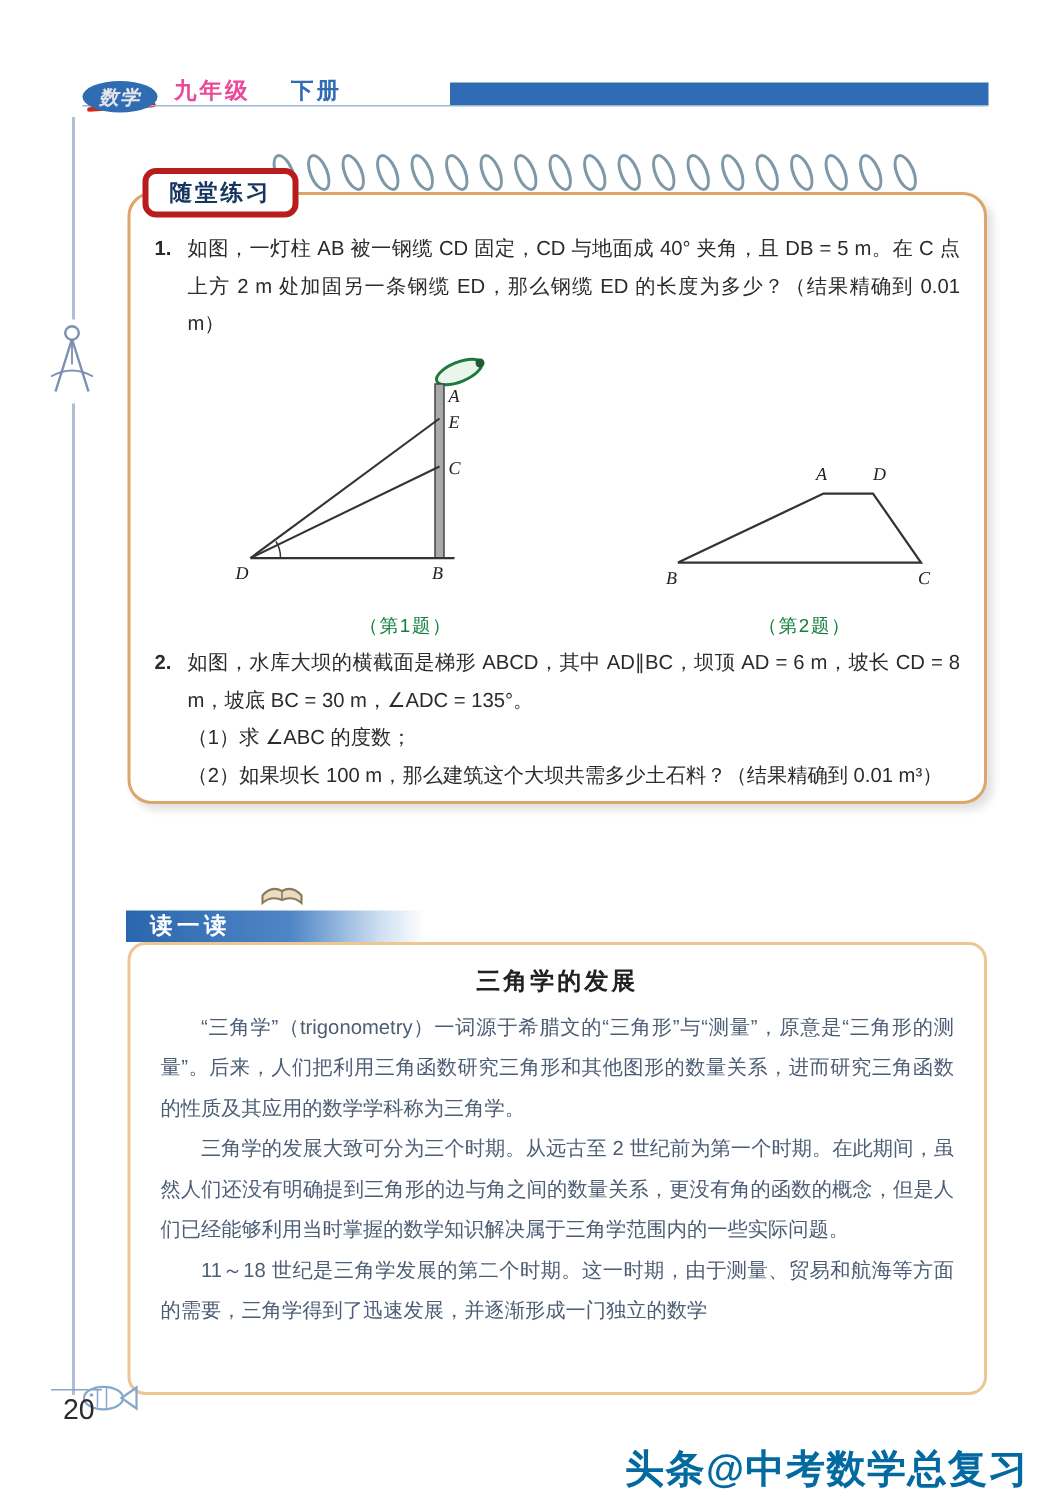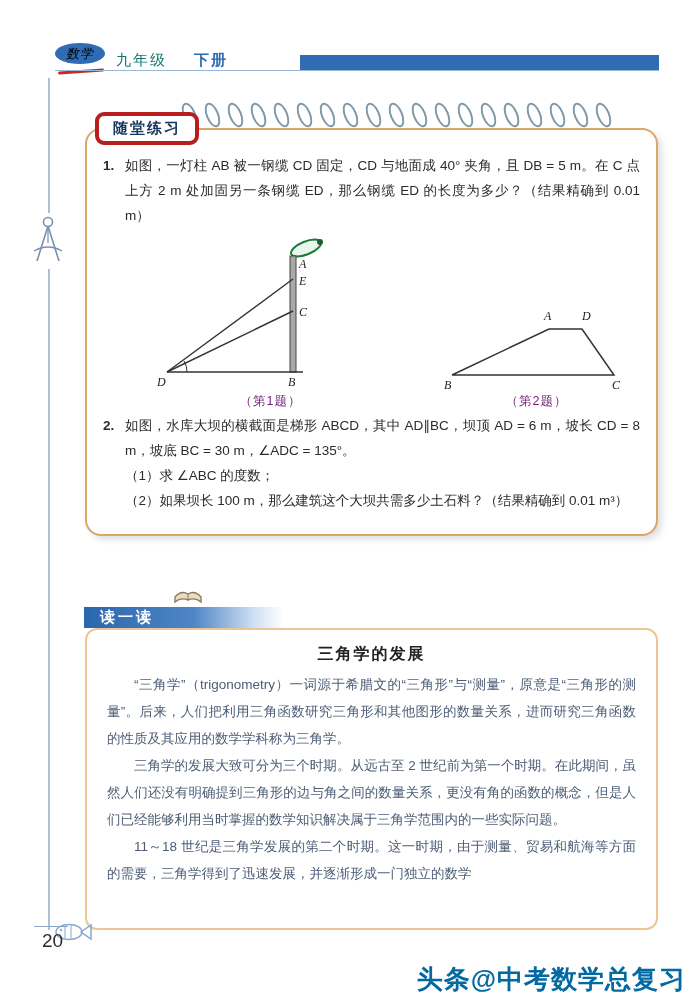"数学" .hdr-badge { color: #000000 -> #e5e5e5; font-weight: 400 -> 700; top: 43px -> 54px }
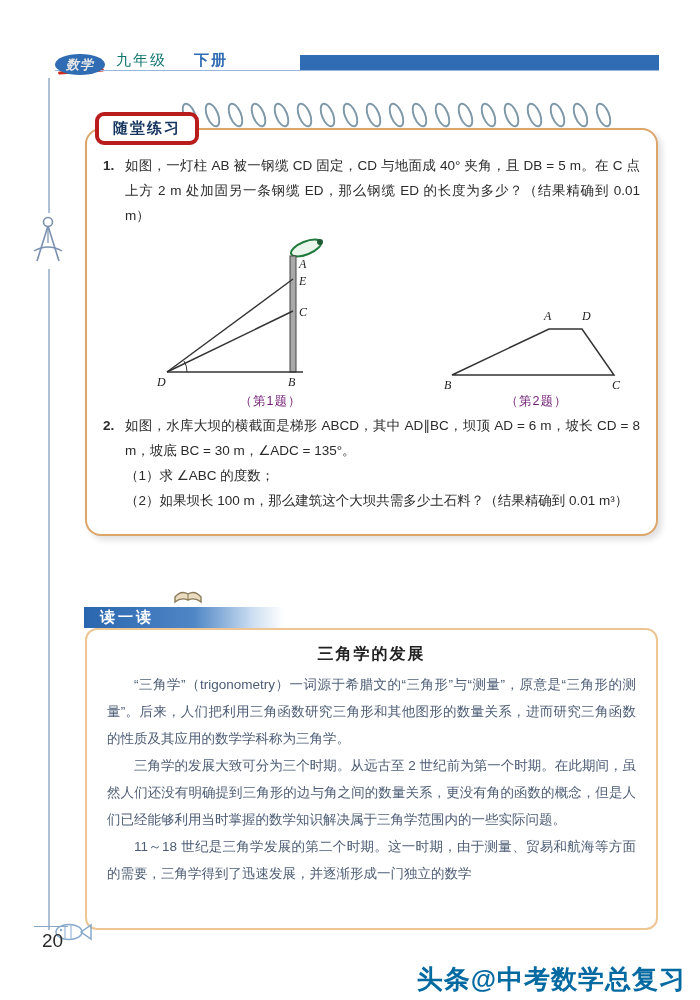"九年级" .hdr-grade { color: #0f766e -> #ec4899; font-weight: 400 -> 700 }
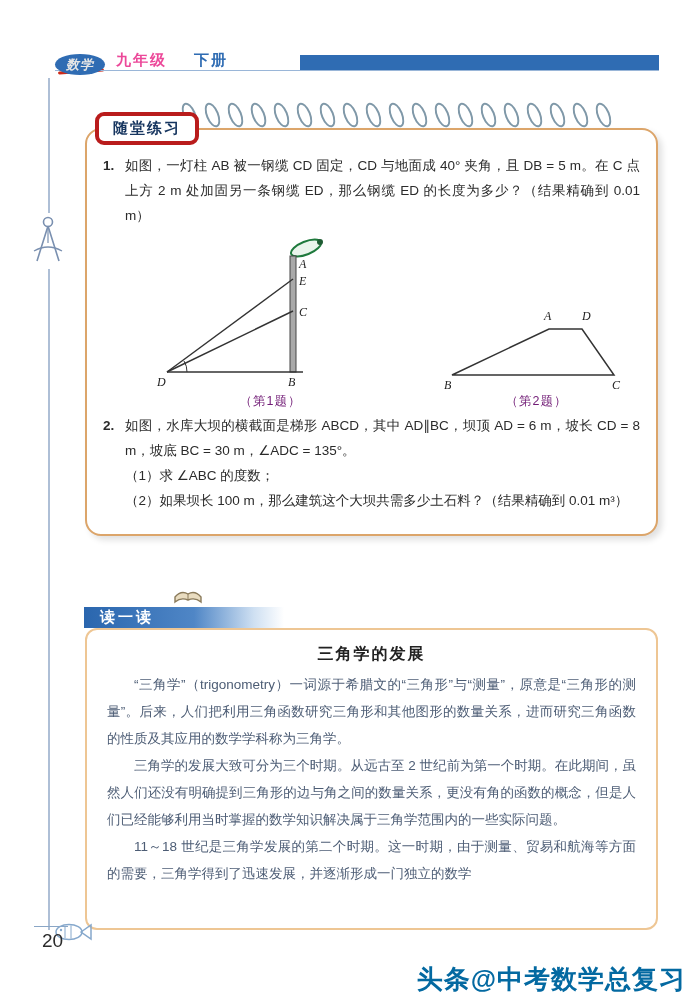"（第1题）" .figcap { color: #701a75 -> #15803d; margin-top: 0 -> 16px }
